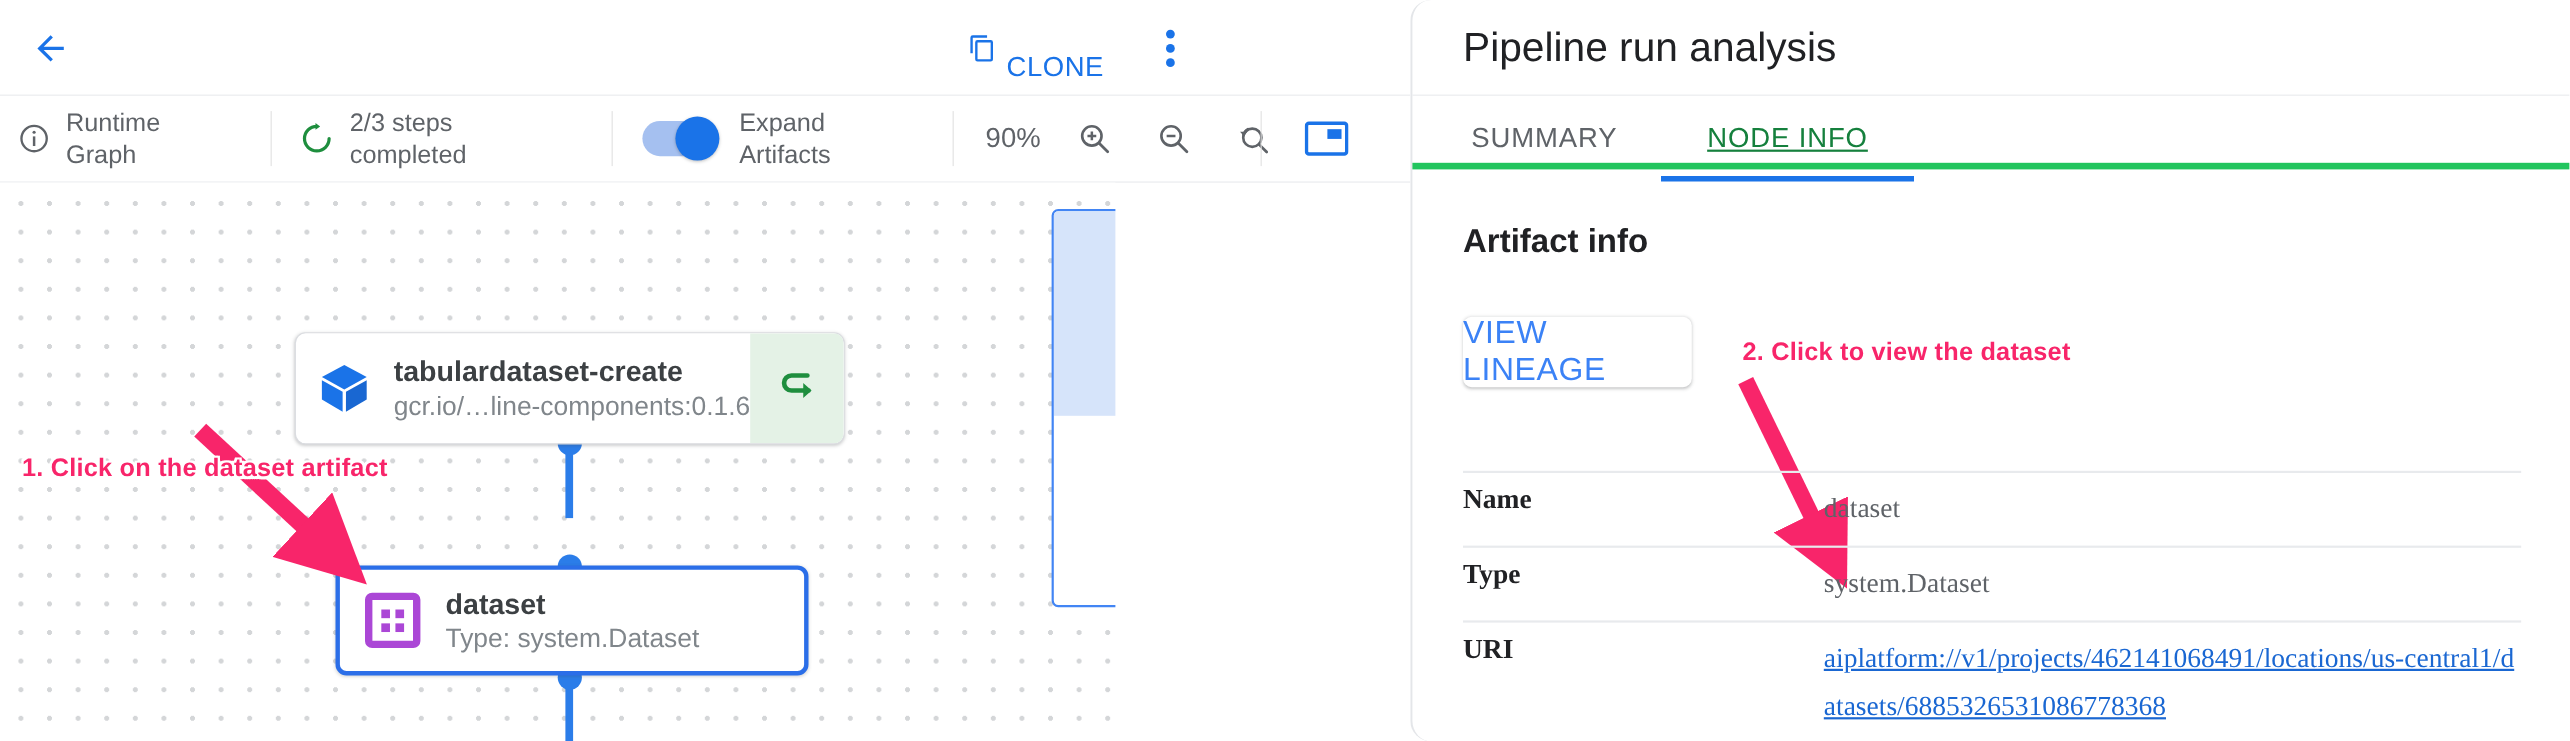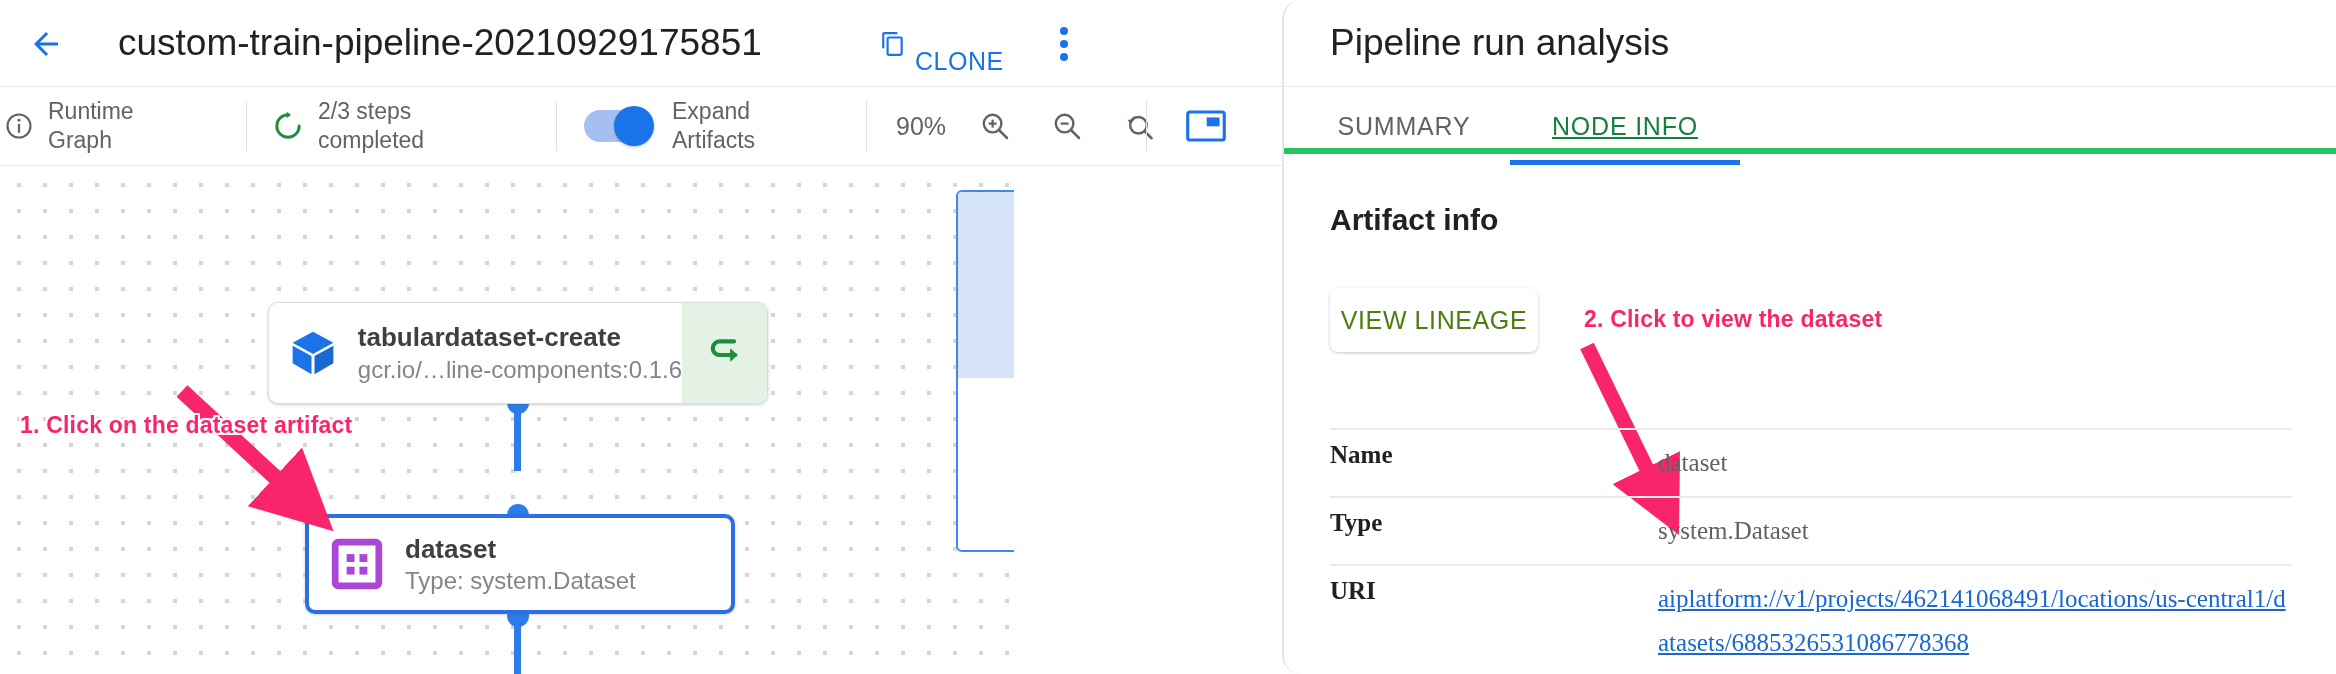"custom-train-pipeline-20210929175851" div.run-title { html: <div>custom-train-pipeline-20210929175851</div> -> none }
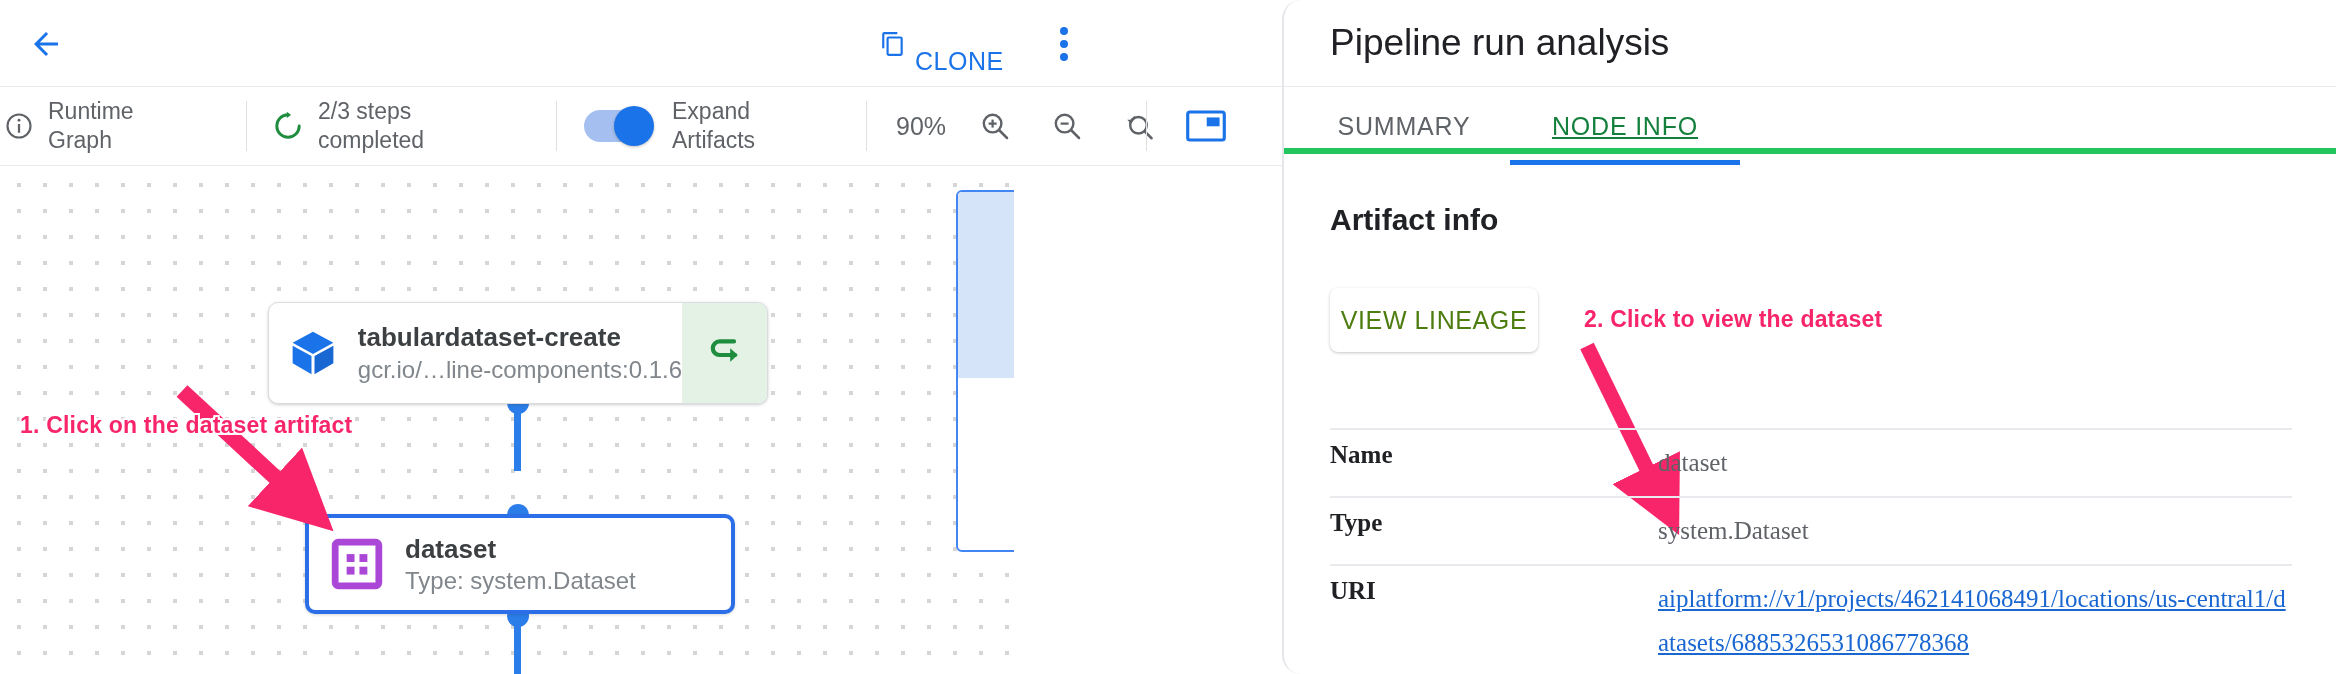"Runtime" div.tgroup { left: 4px -> 16px }
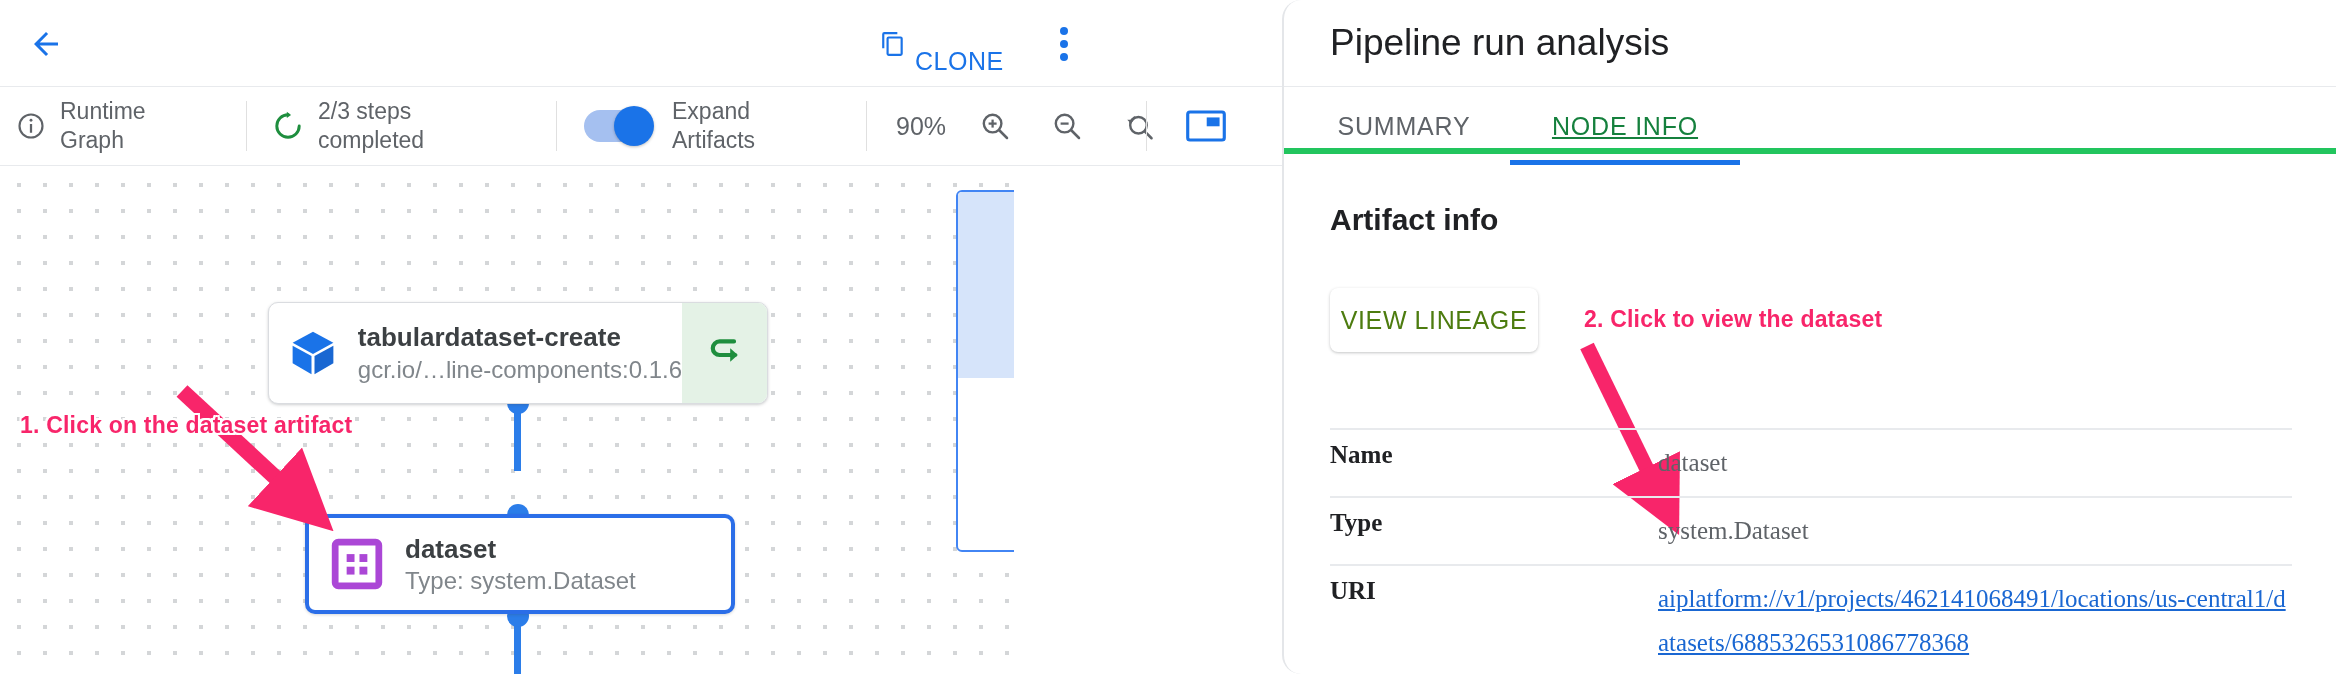"VIEW LINEAGE" .lineage-btn { color: #4d7c0f -> #3b82f6; font-size: 25px -> 29px }
